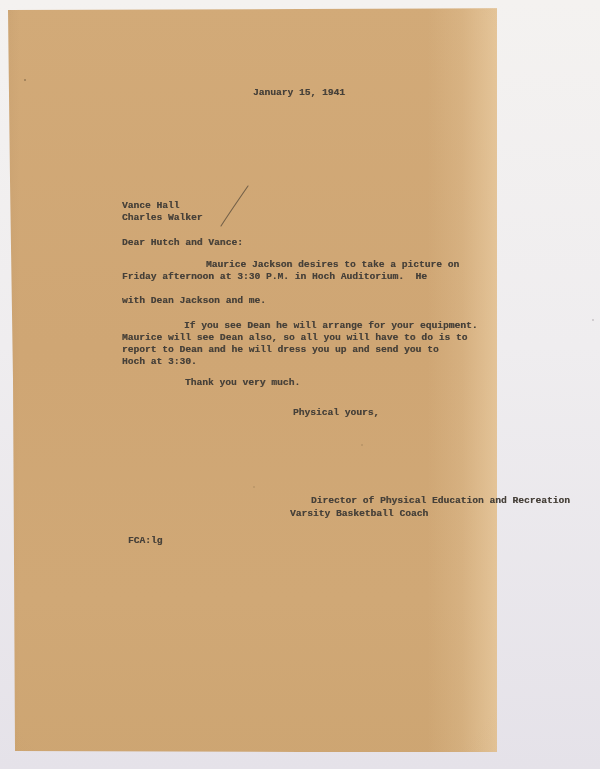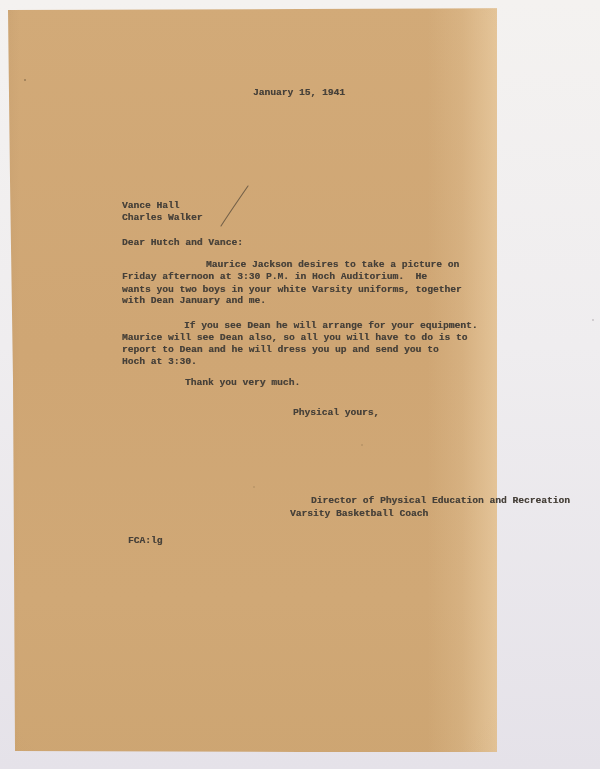"wants you two boys in" div.line { html: <div>wants you two boys in your white Varsity uniforms, together</div> -> none }
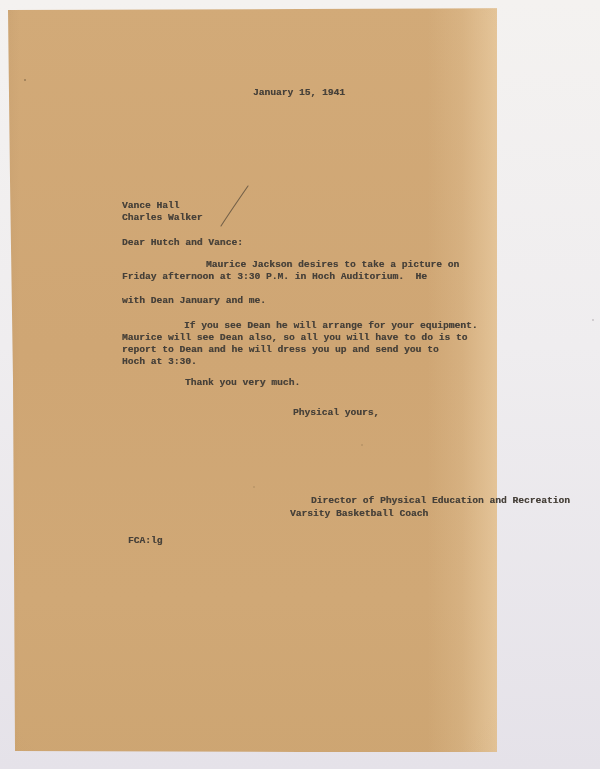"with Dean January and me." div.line { text: January -> Jackson }
